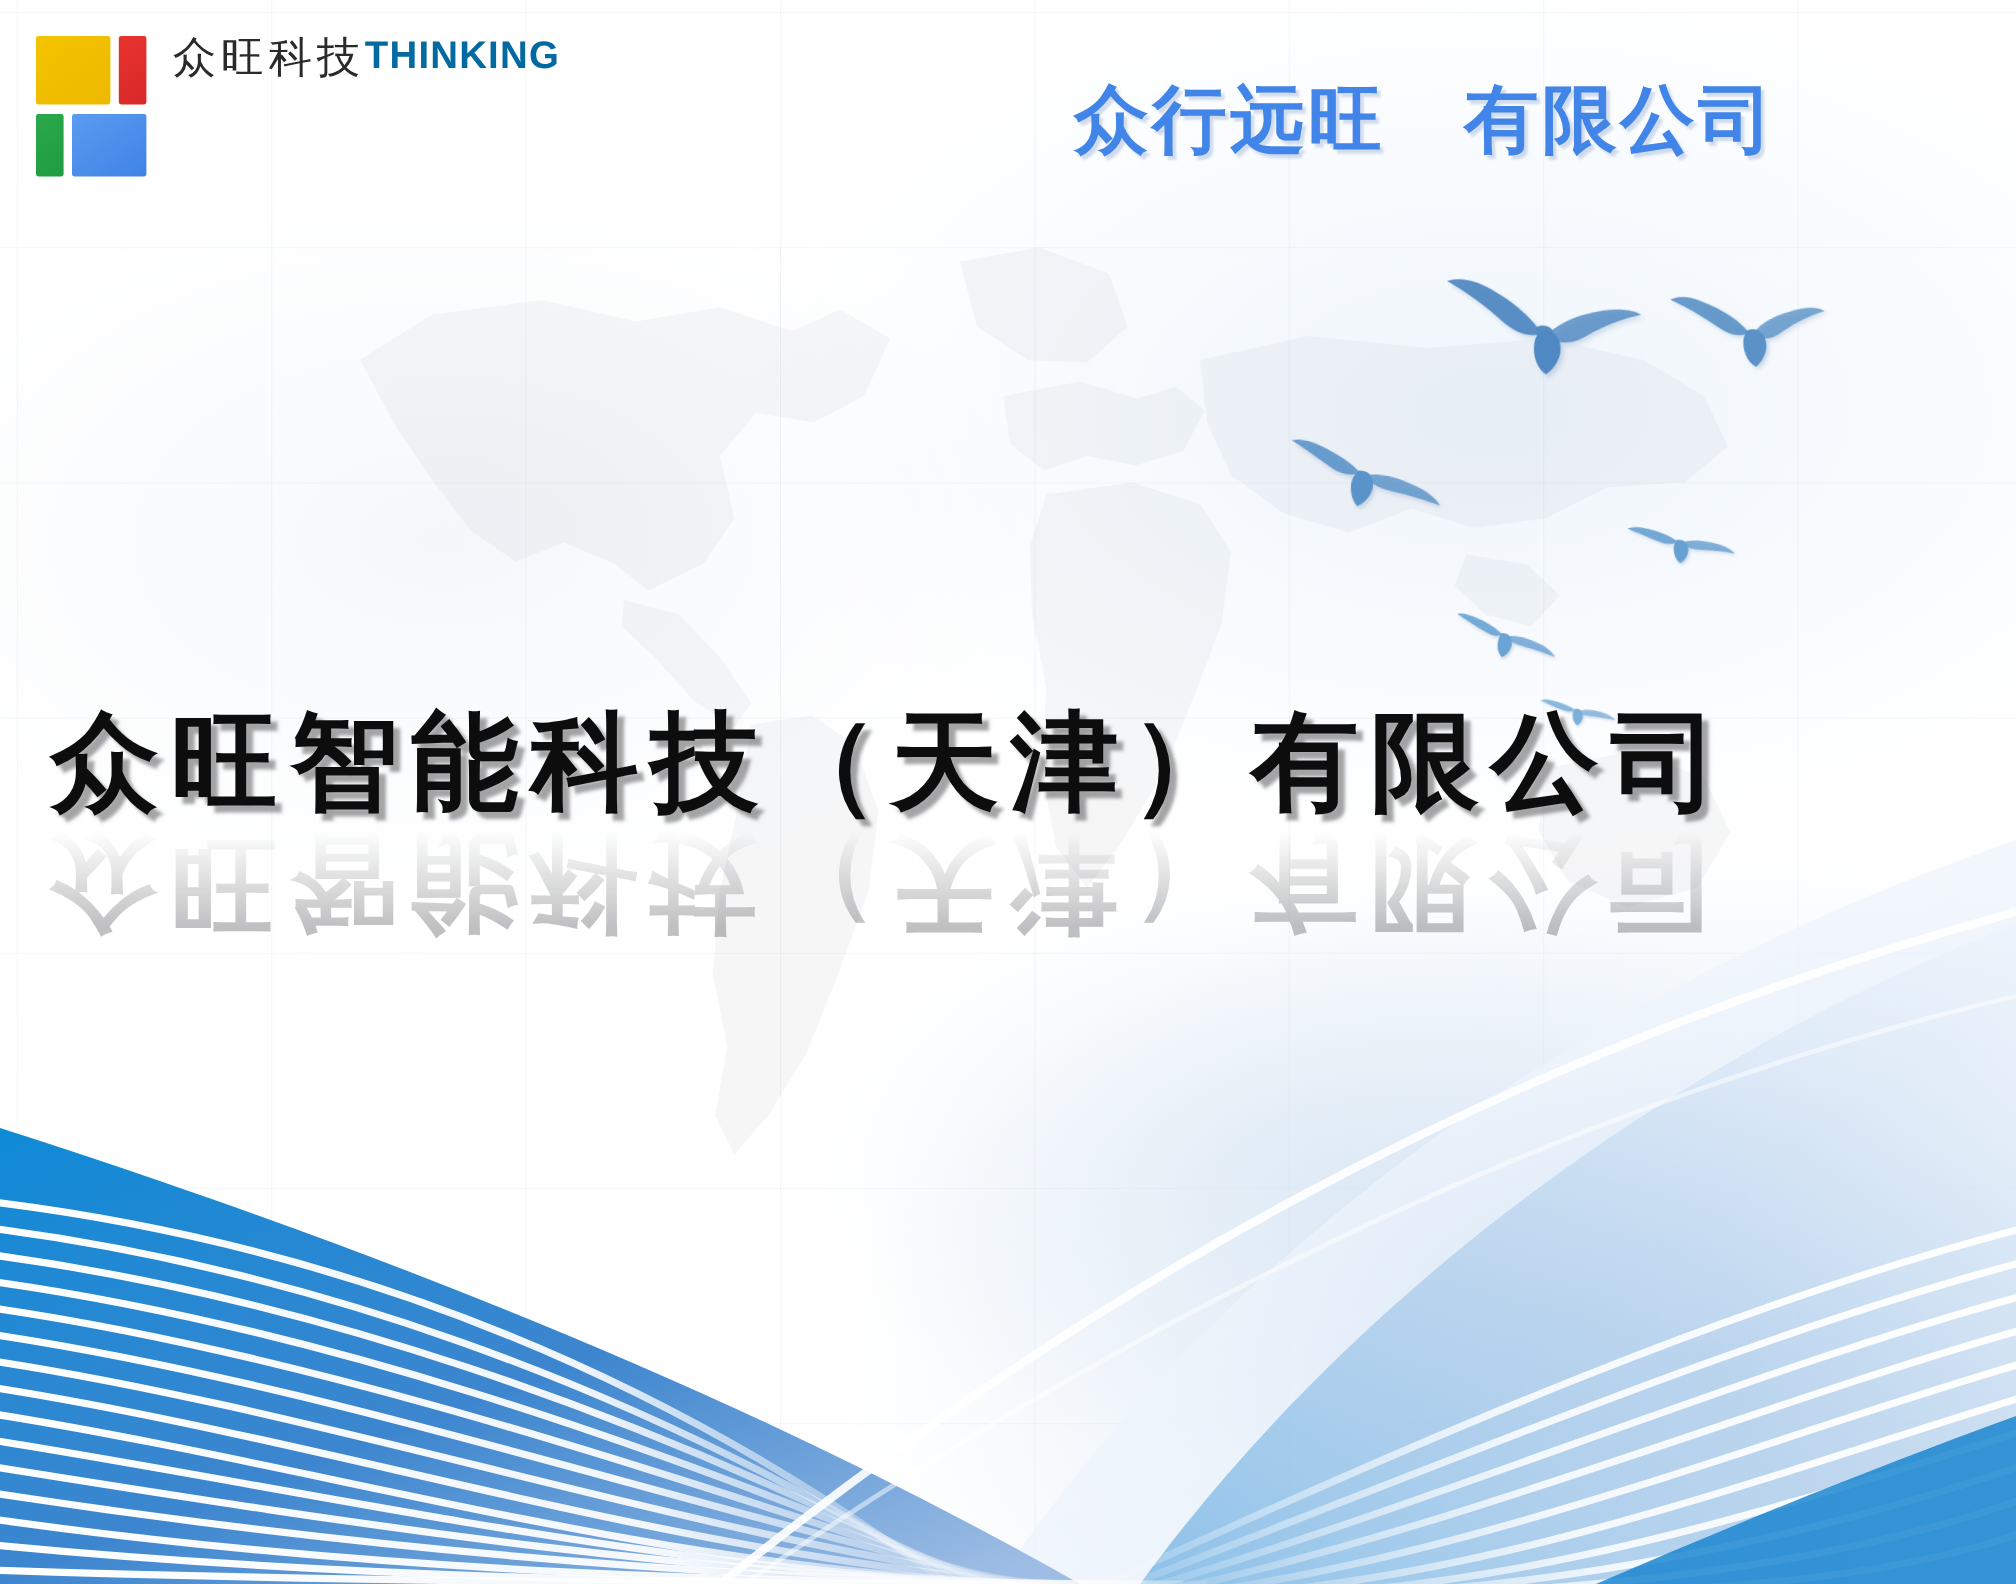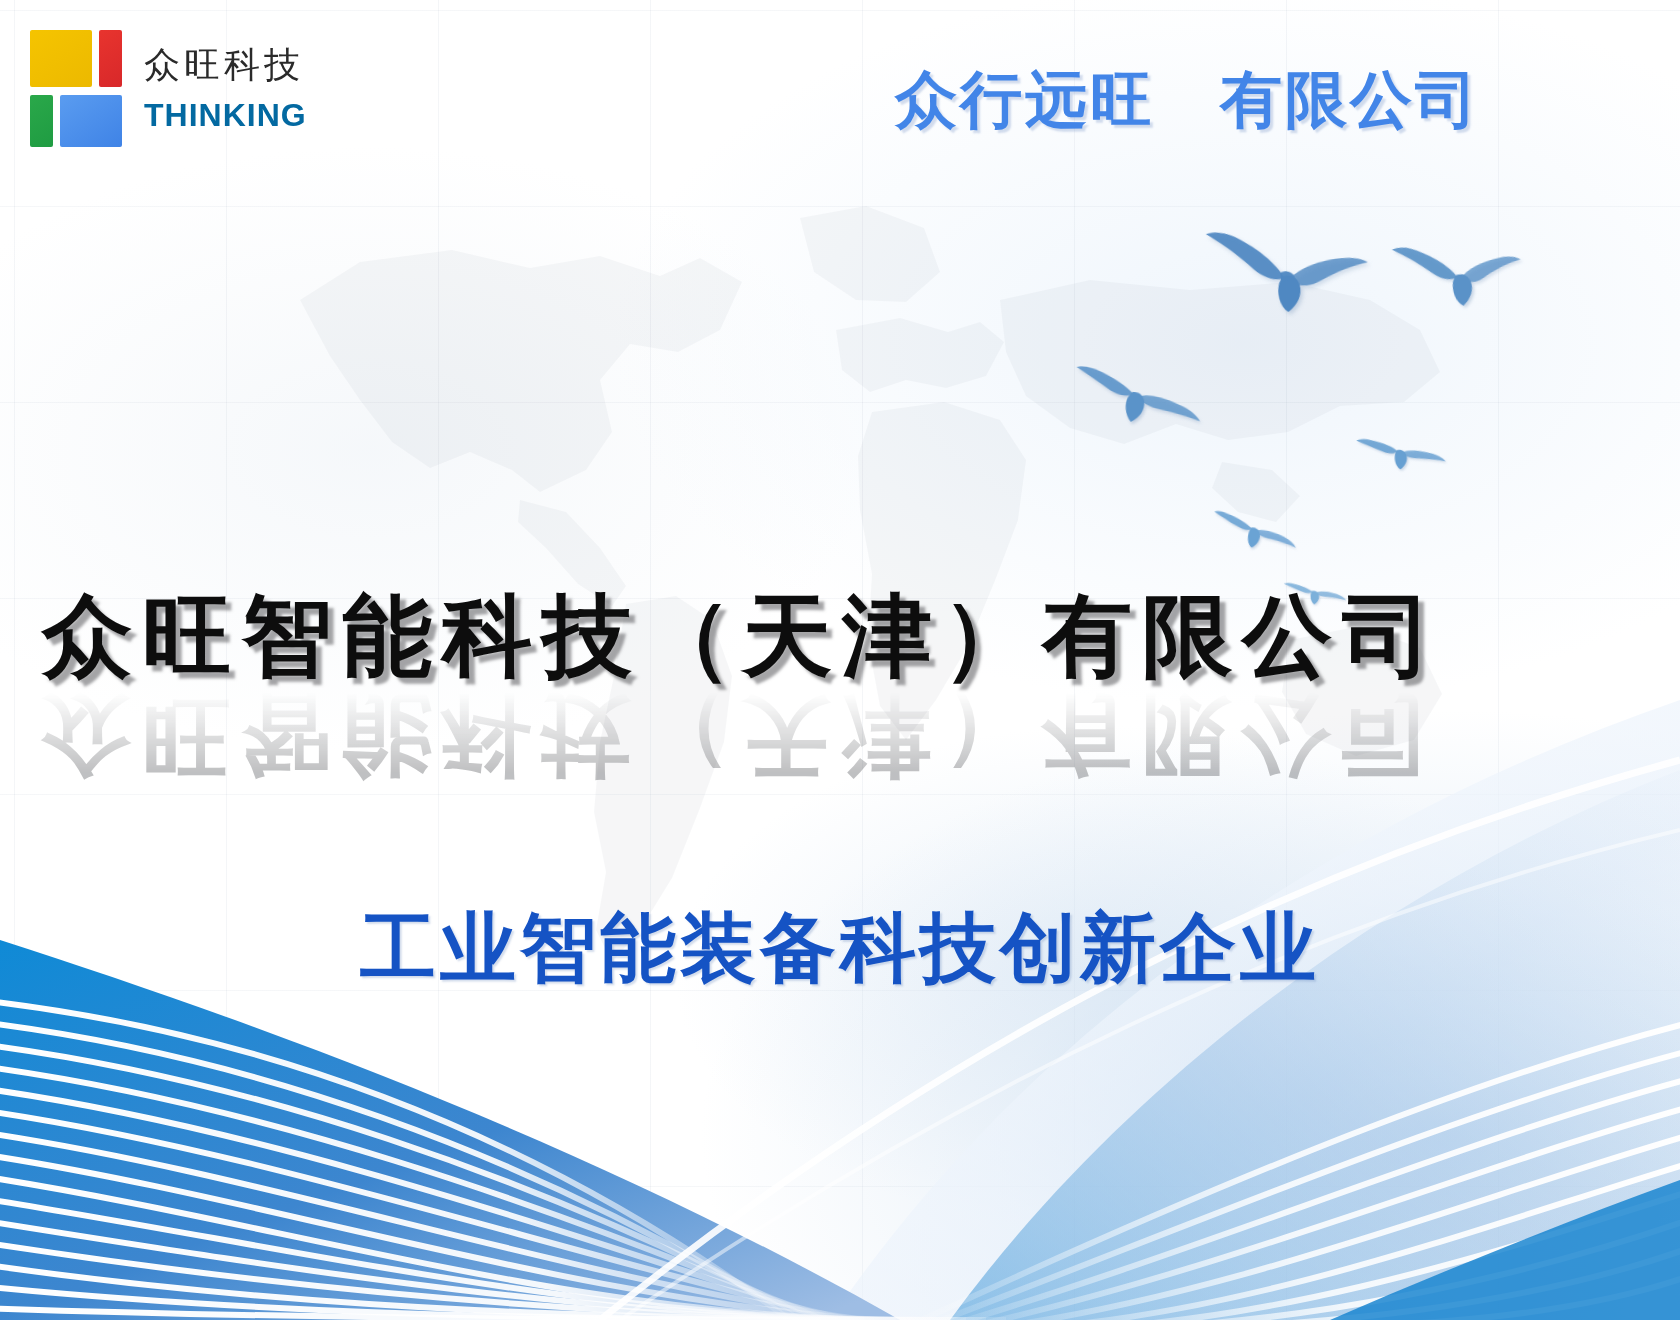"众旺科技" .logo-text { flex-direction: column -> none }
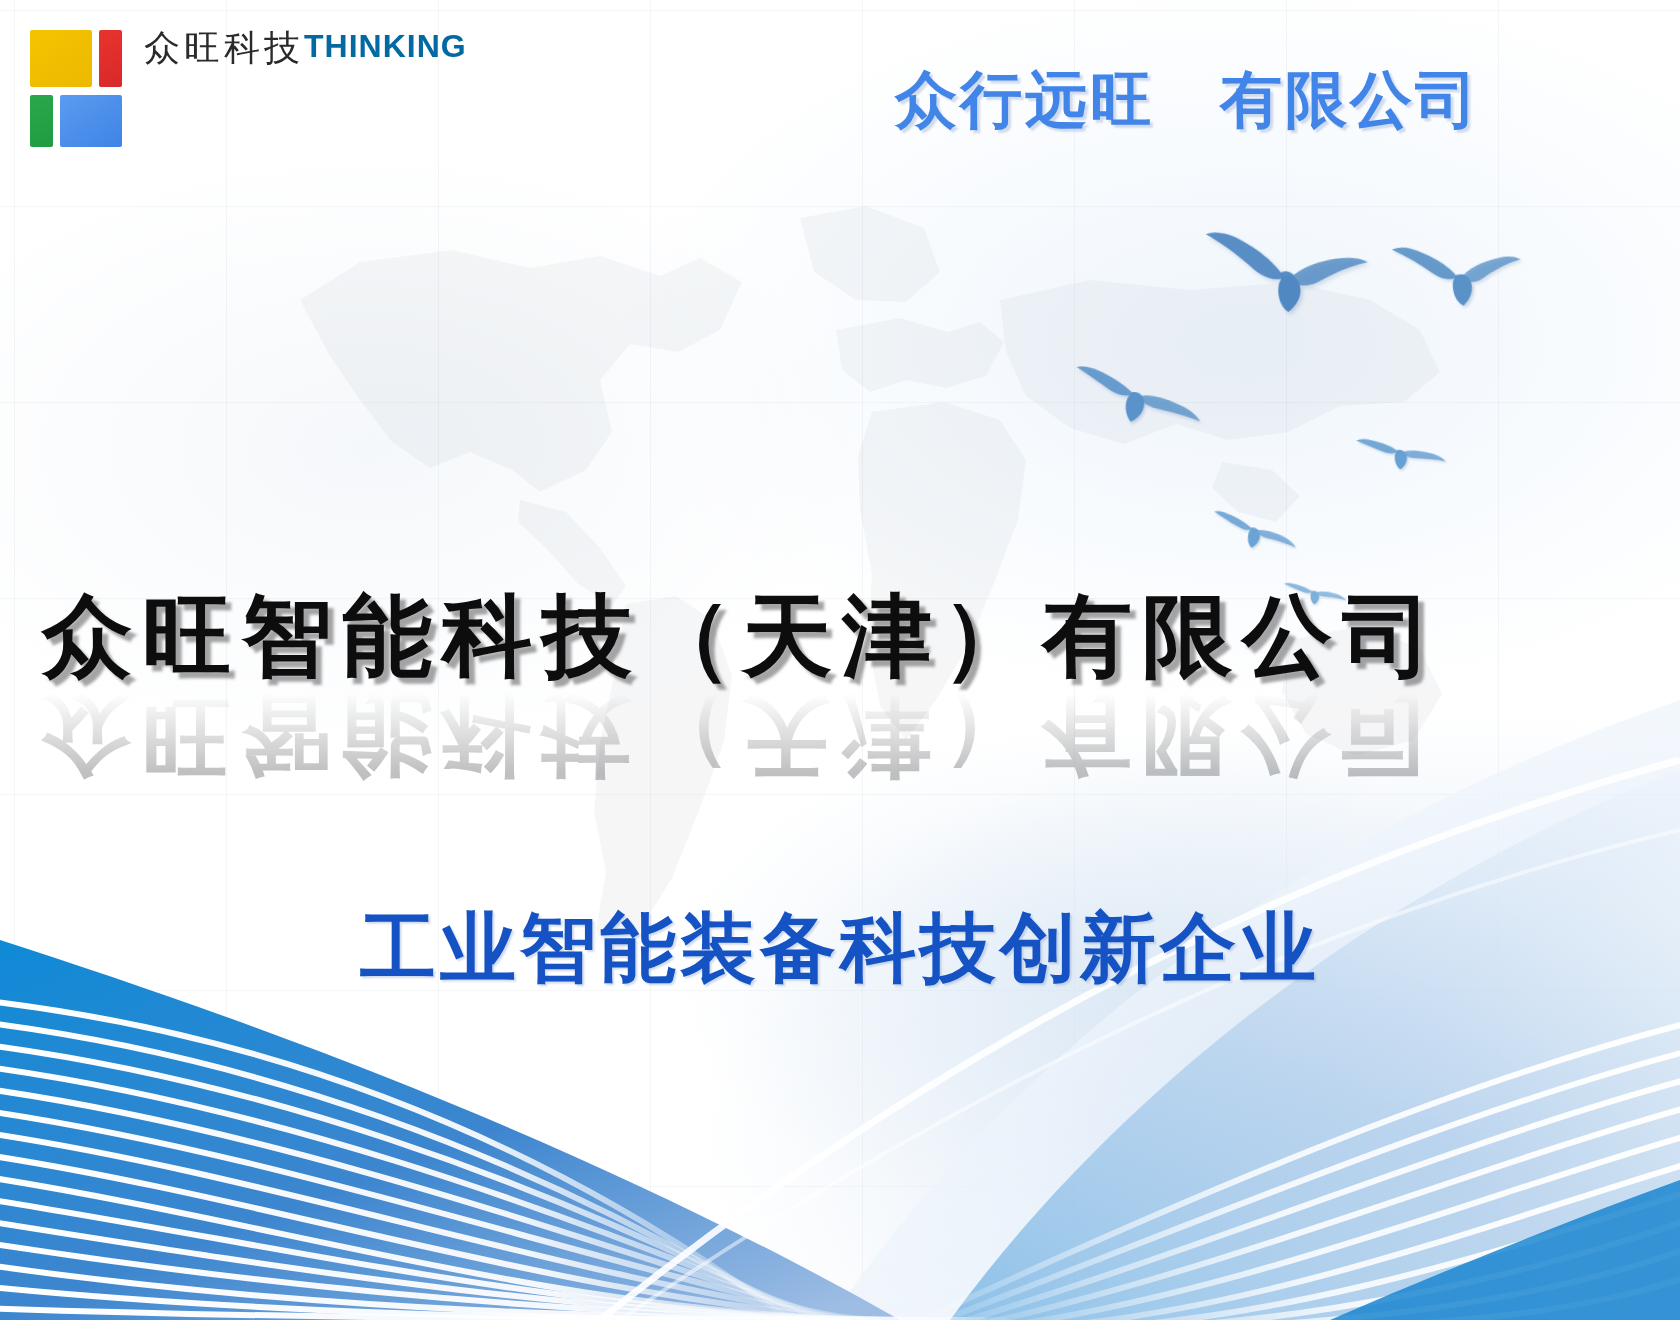"工业智能装备科技创新企业" div.subtitle { html: <div>工业智能装备科技创新企业</div> -> none }
